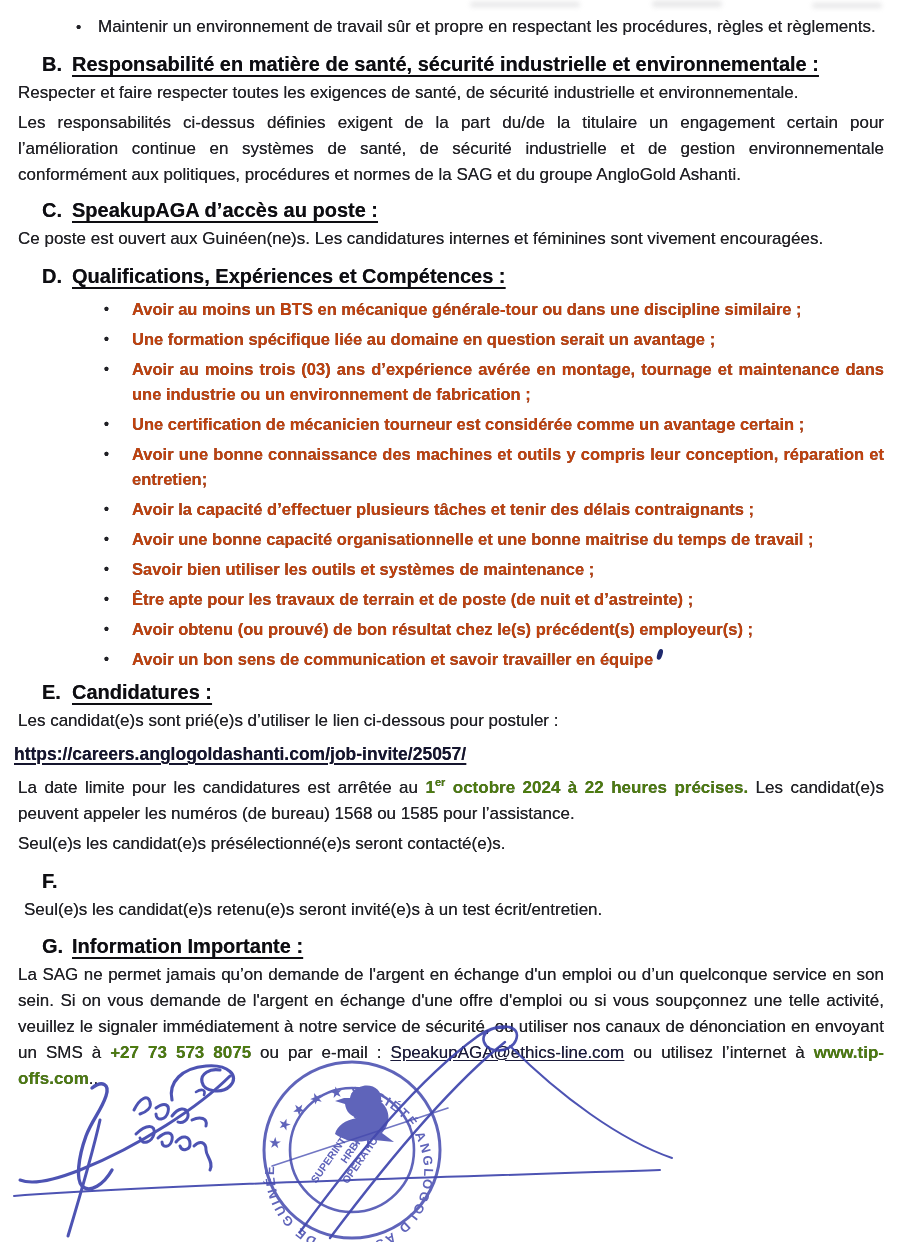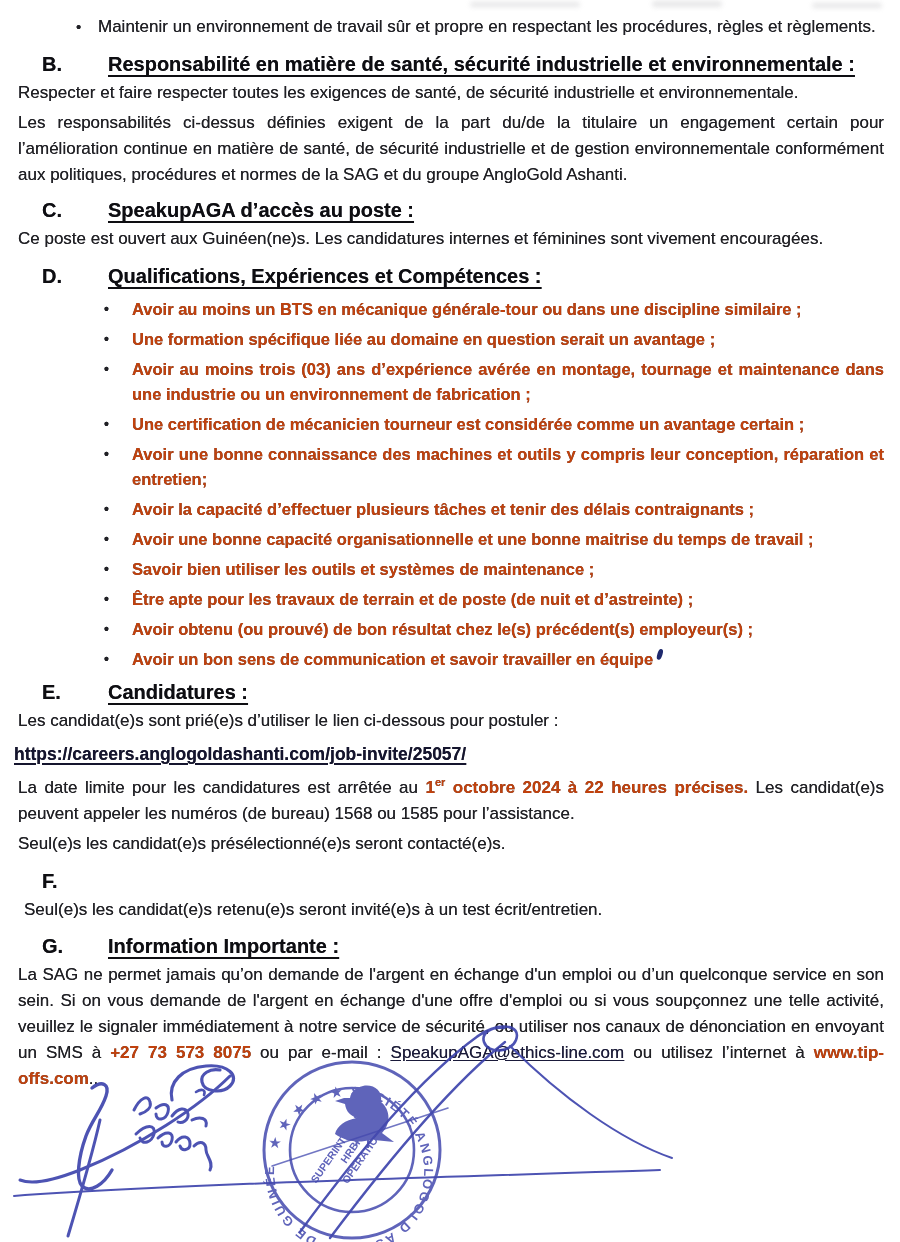"Responsabilité en matière de santé," .sec-head .title { margin-left: 36px -> none }
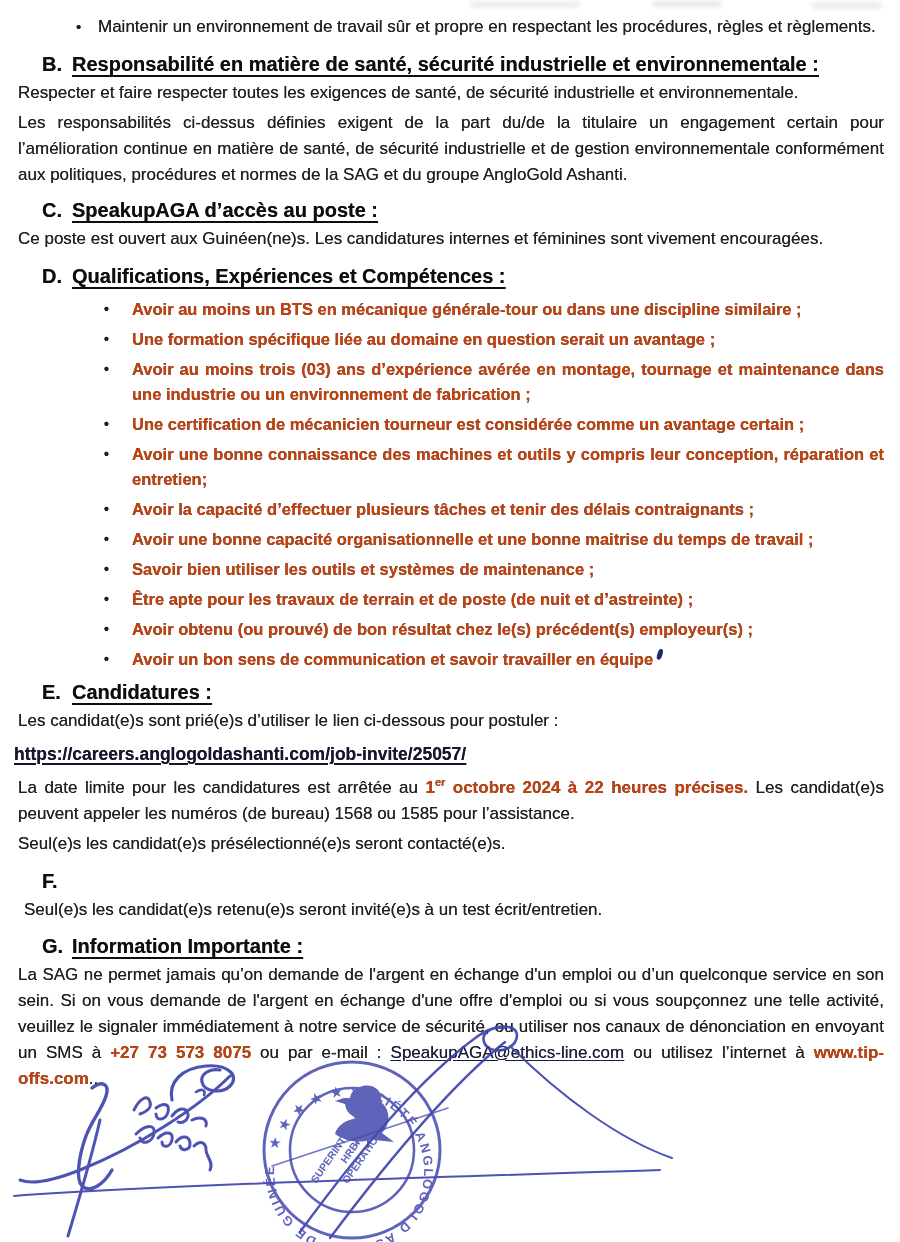"Les responsabilités ci-dessus définies" p.body { text: matière -> systèmes }
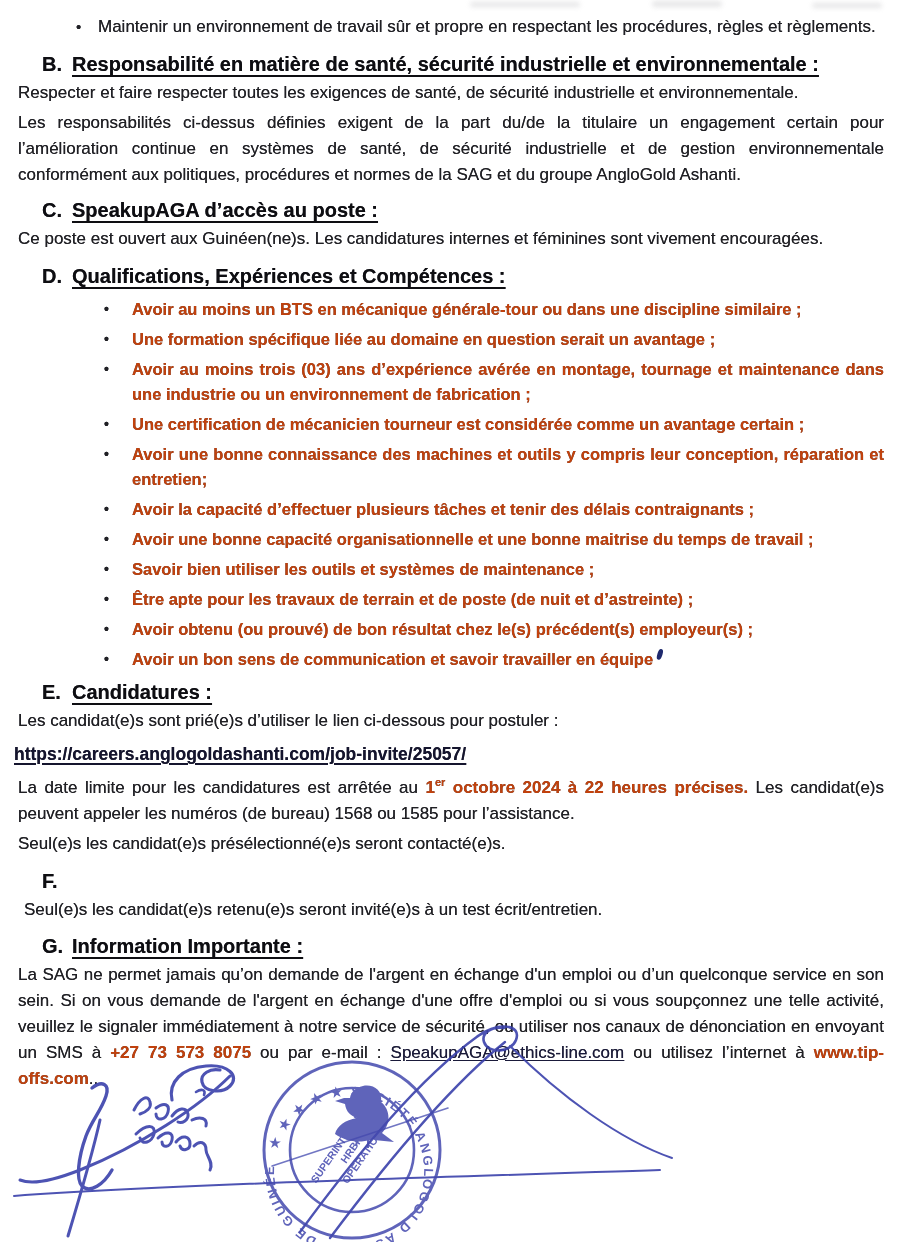"1er octobre 2024 à 22" .deadline b,.g-par b { color: #c2410c -> #4d7c0f }
